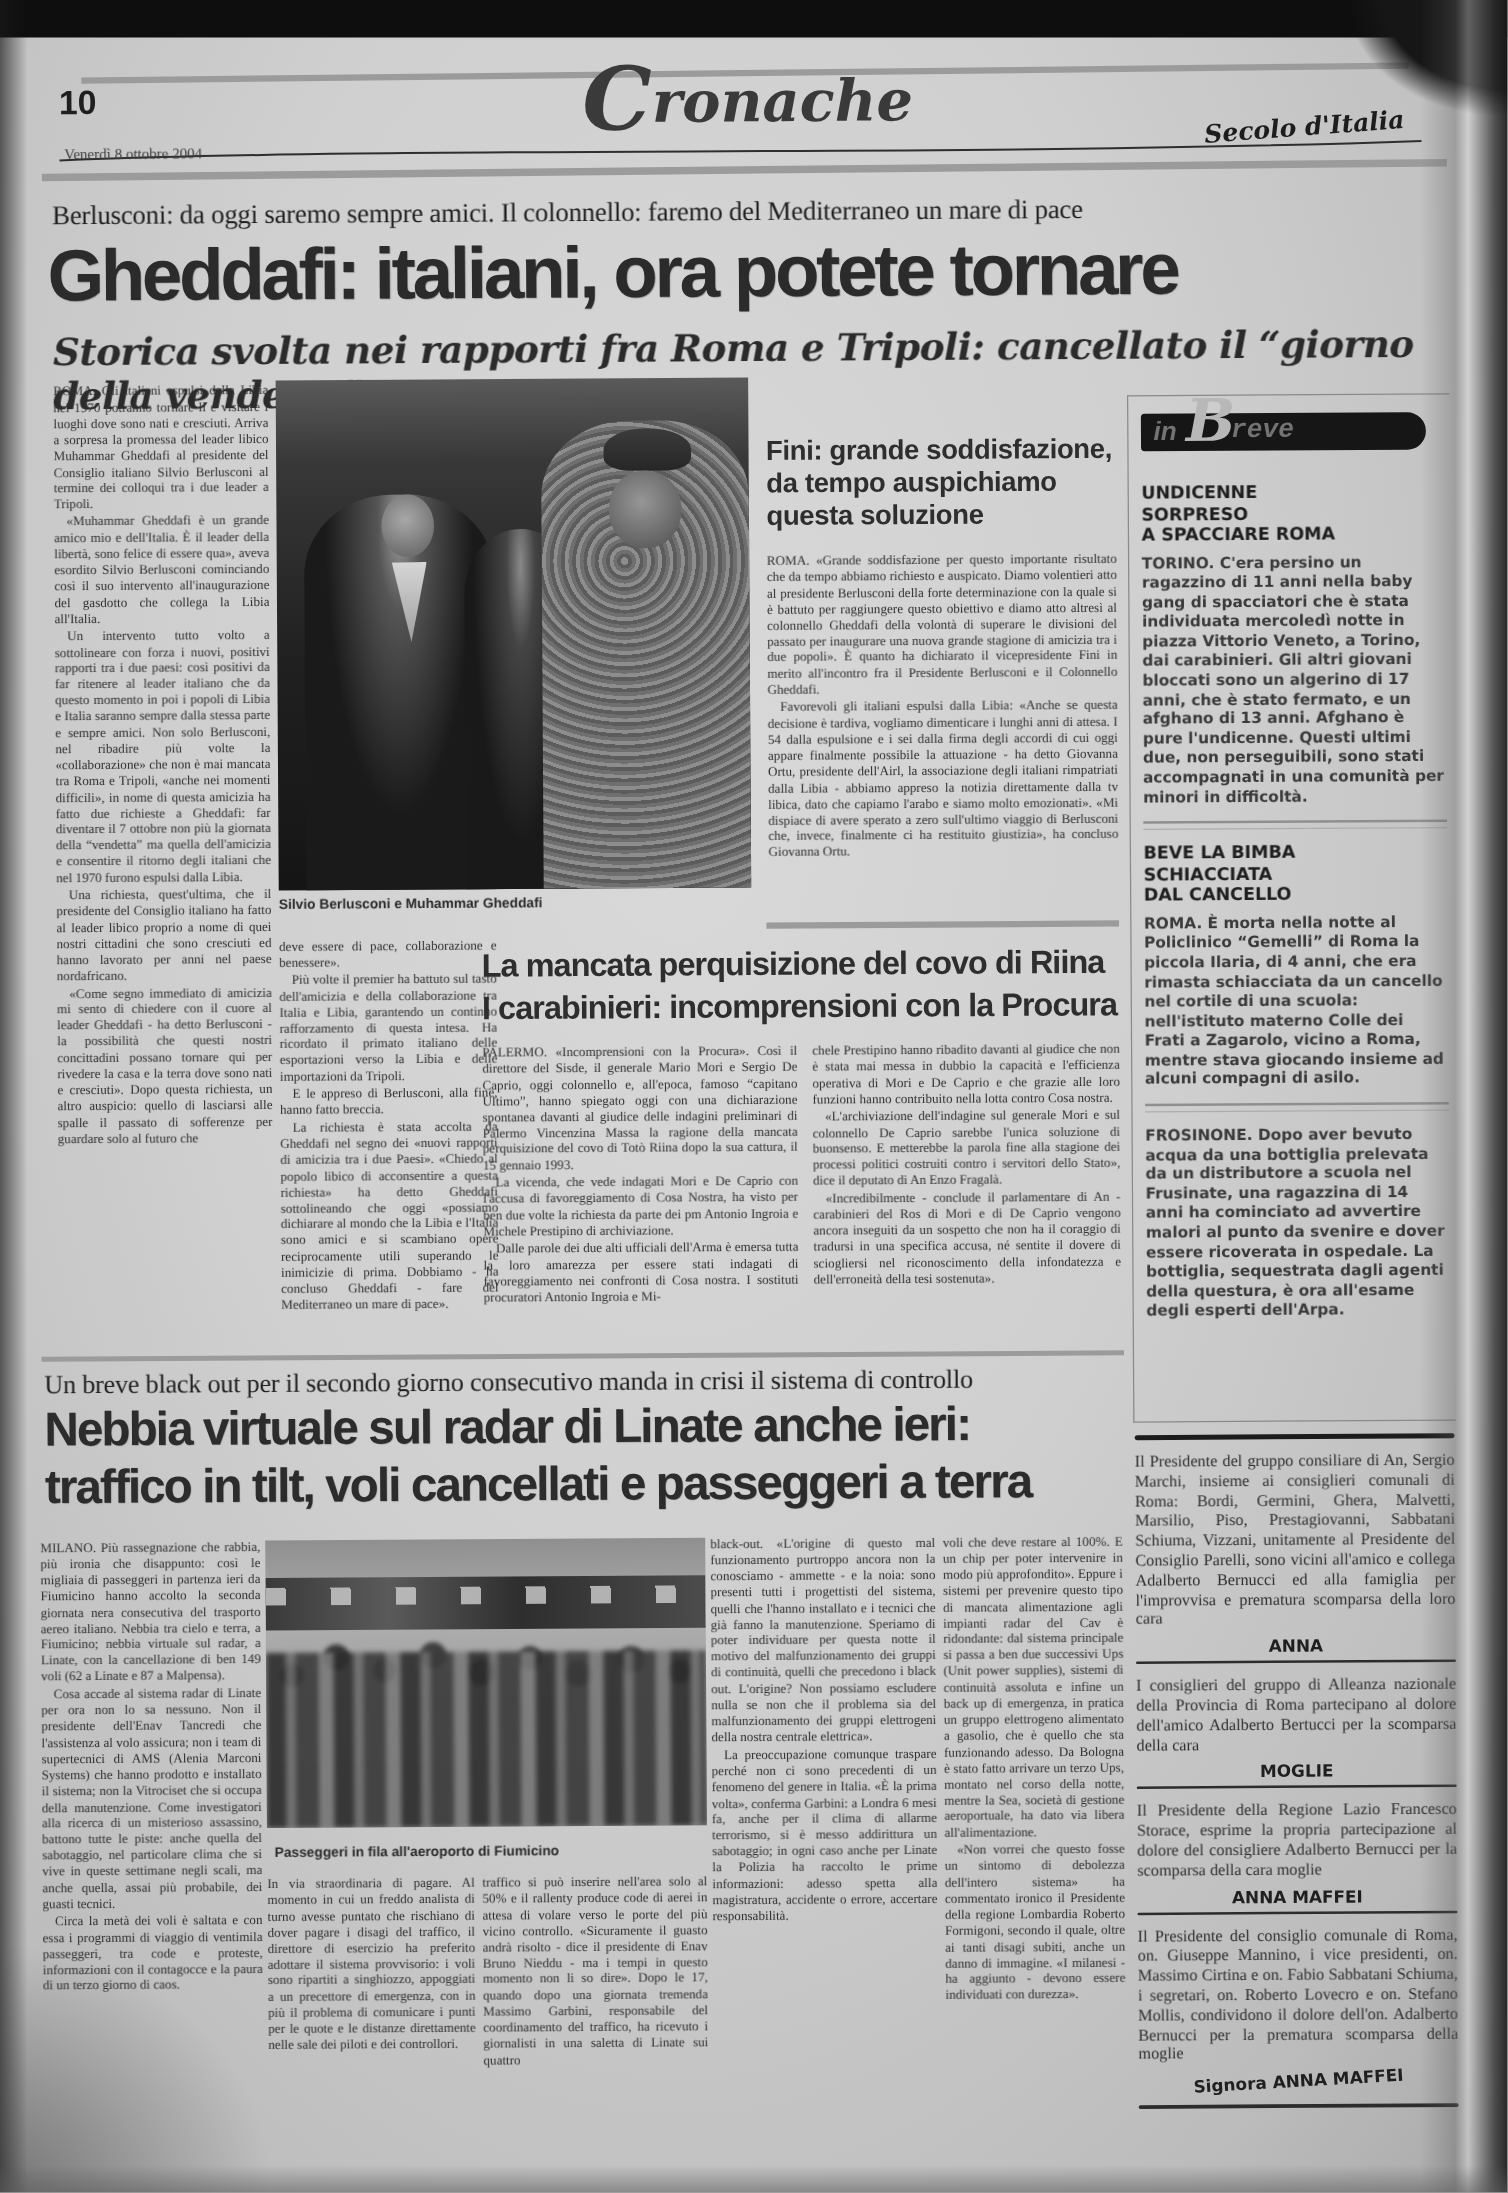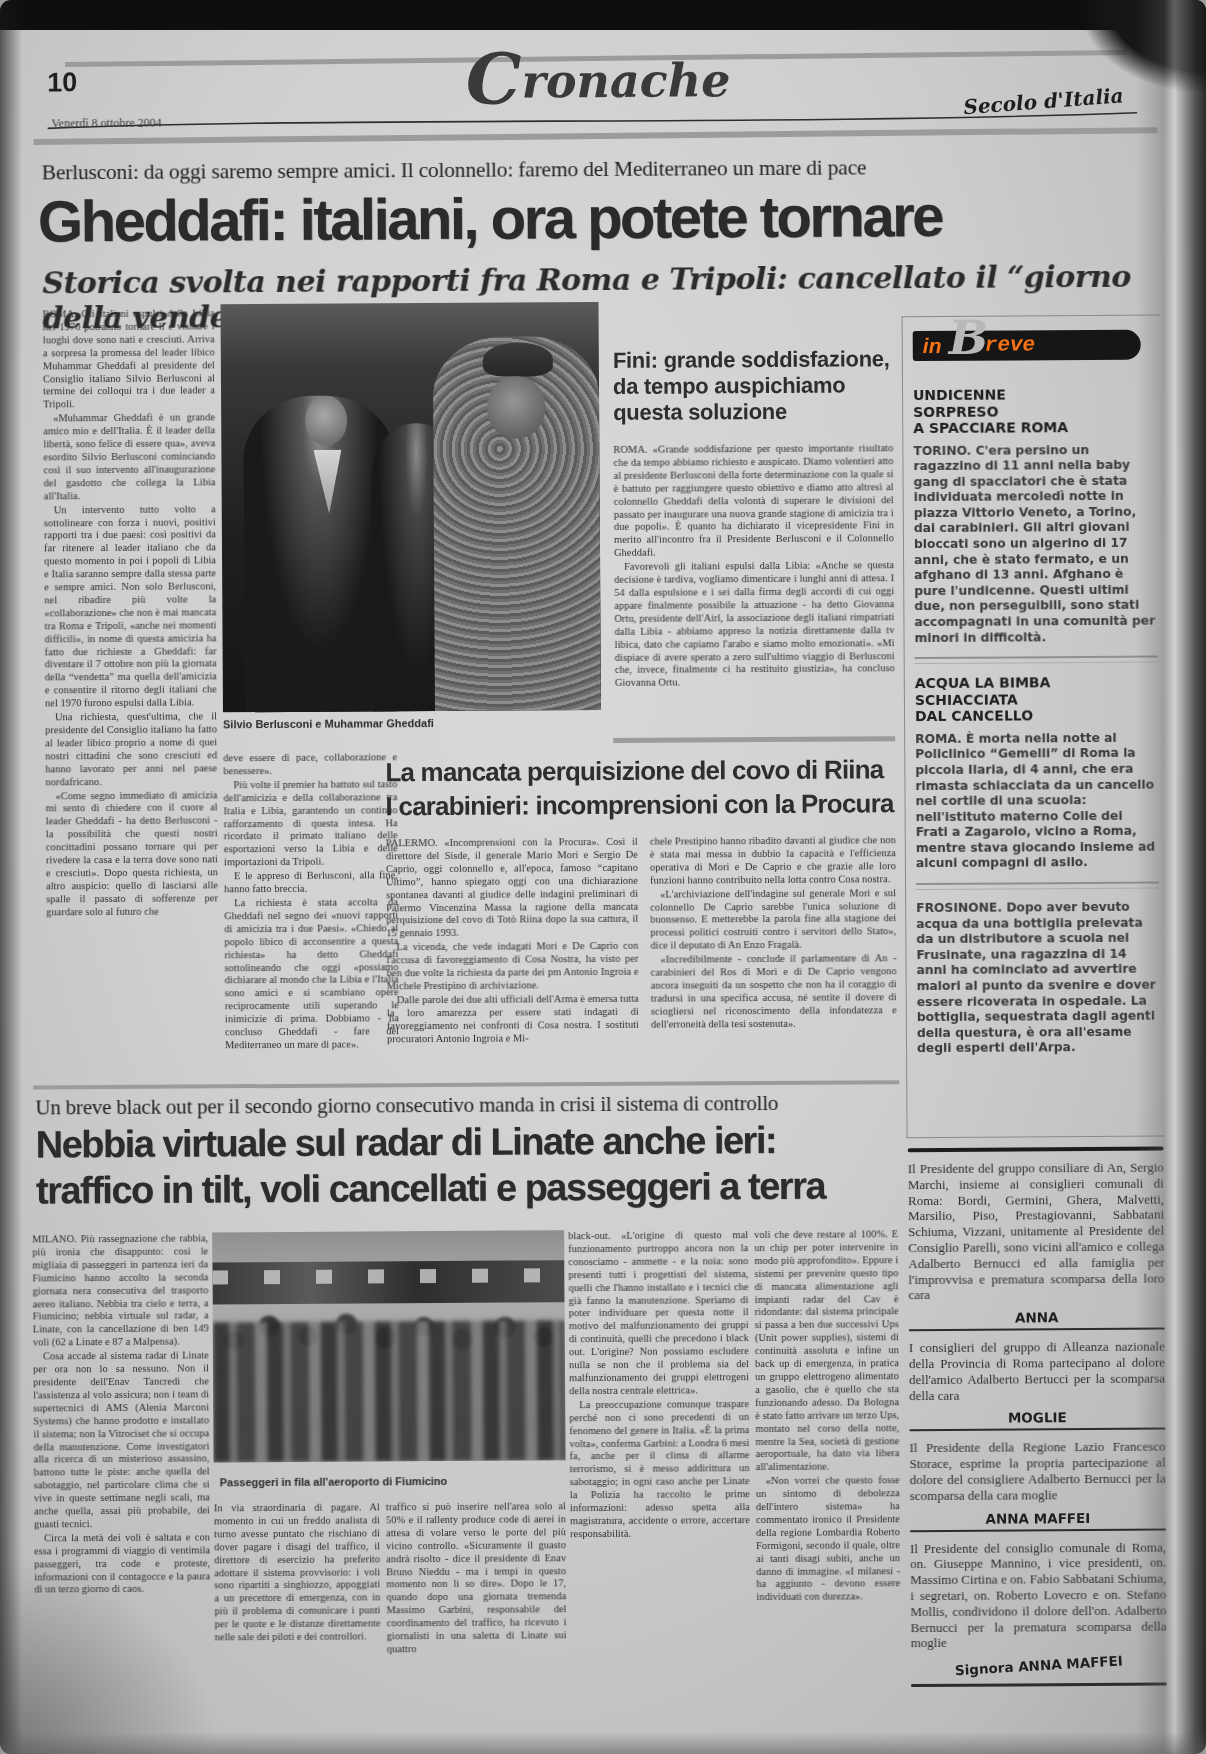"10" #page { border-radius: 11px -> none }
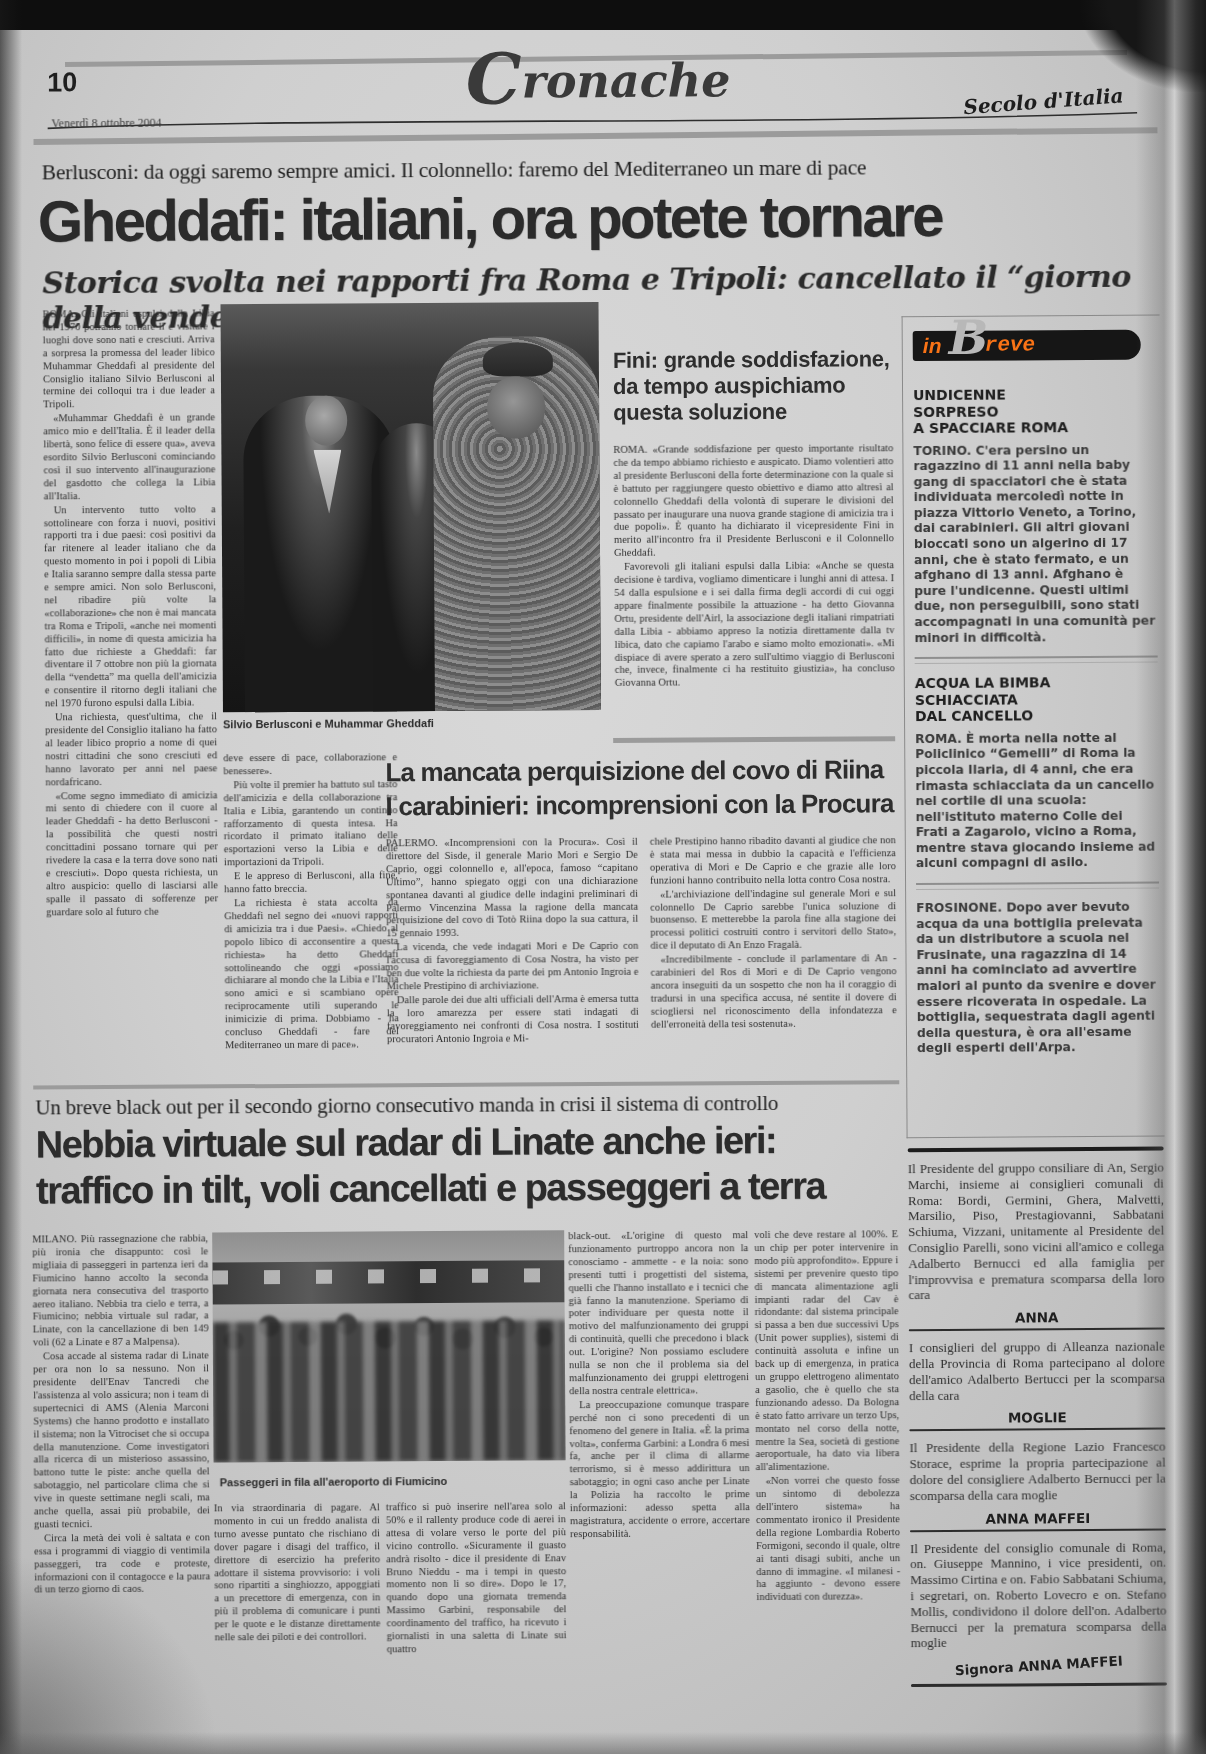"in" .ib-in,.ib-reve { color: #f97316 -> #737373 }
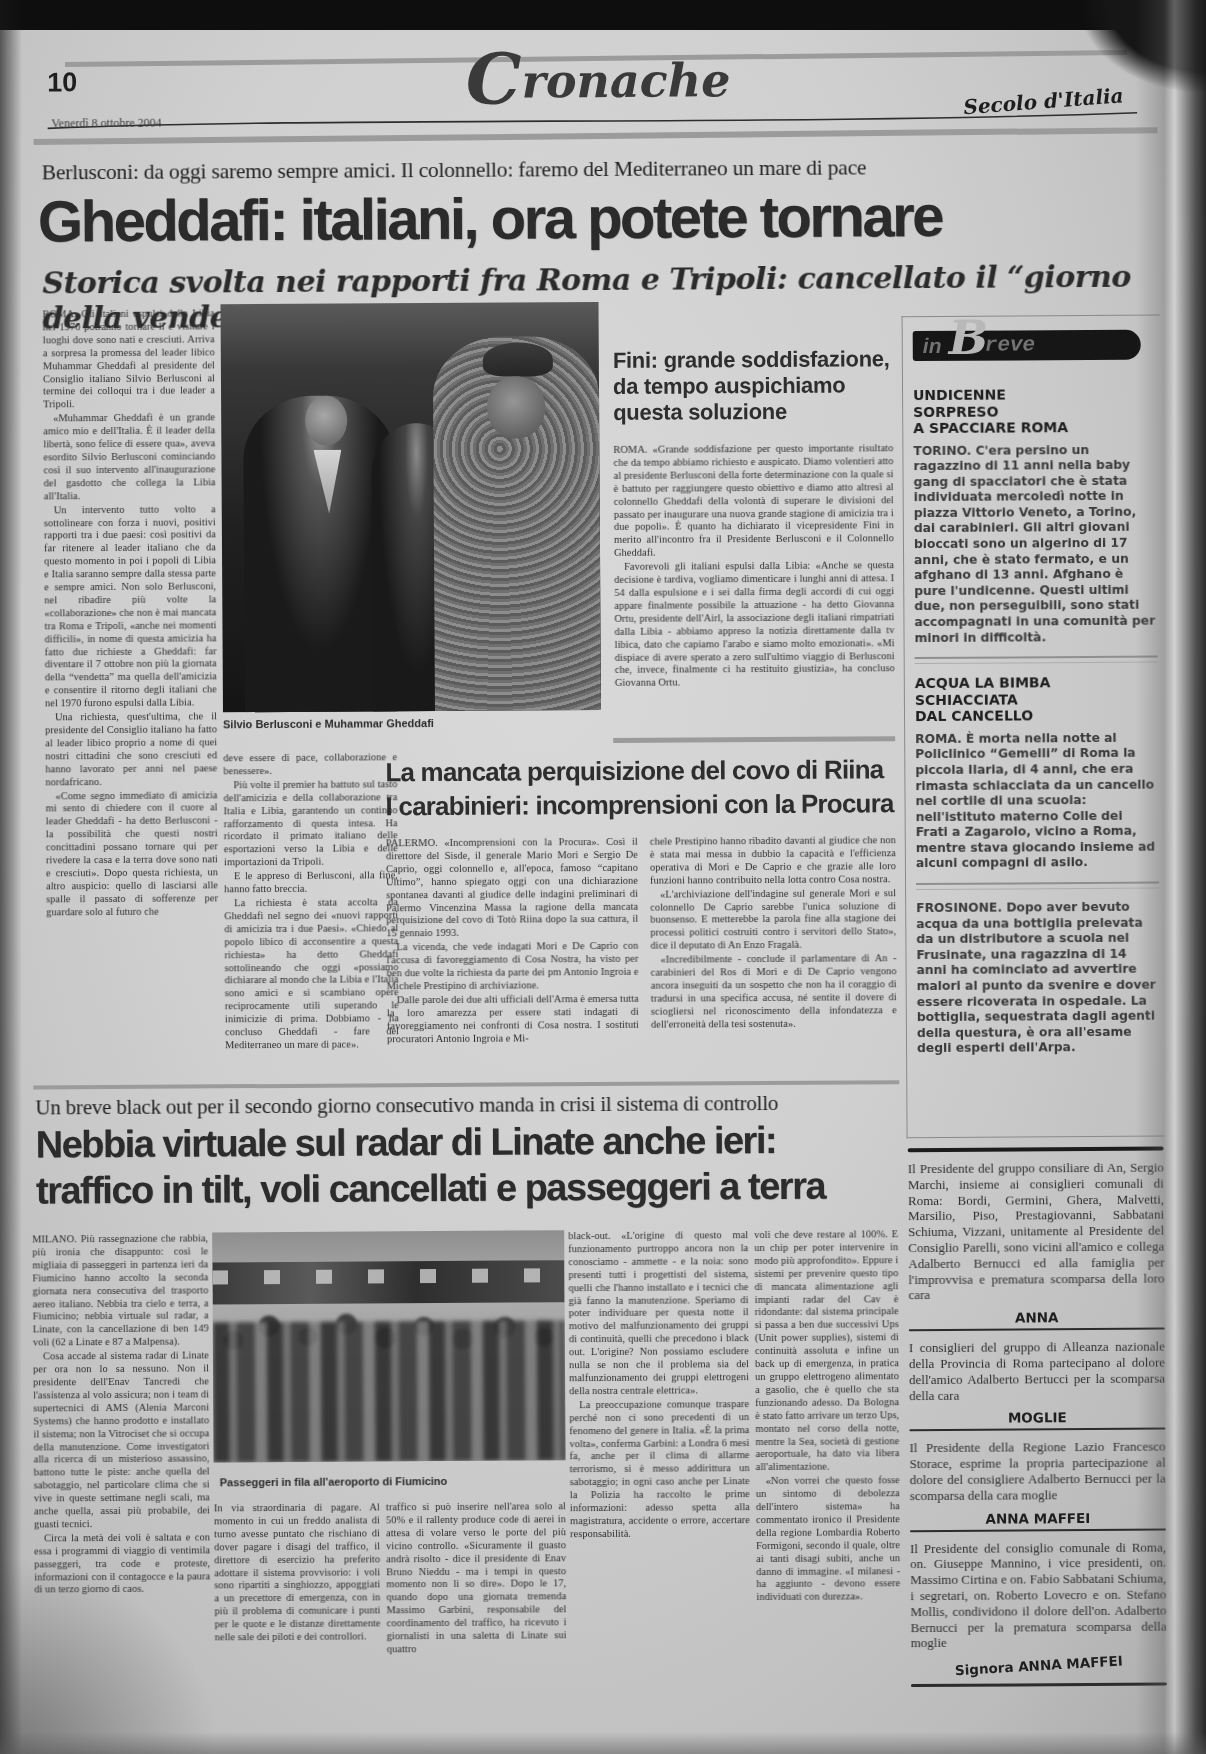"ACQUA LA BIMBA" div.ib-title { text: ACQUA -> BEVE }
